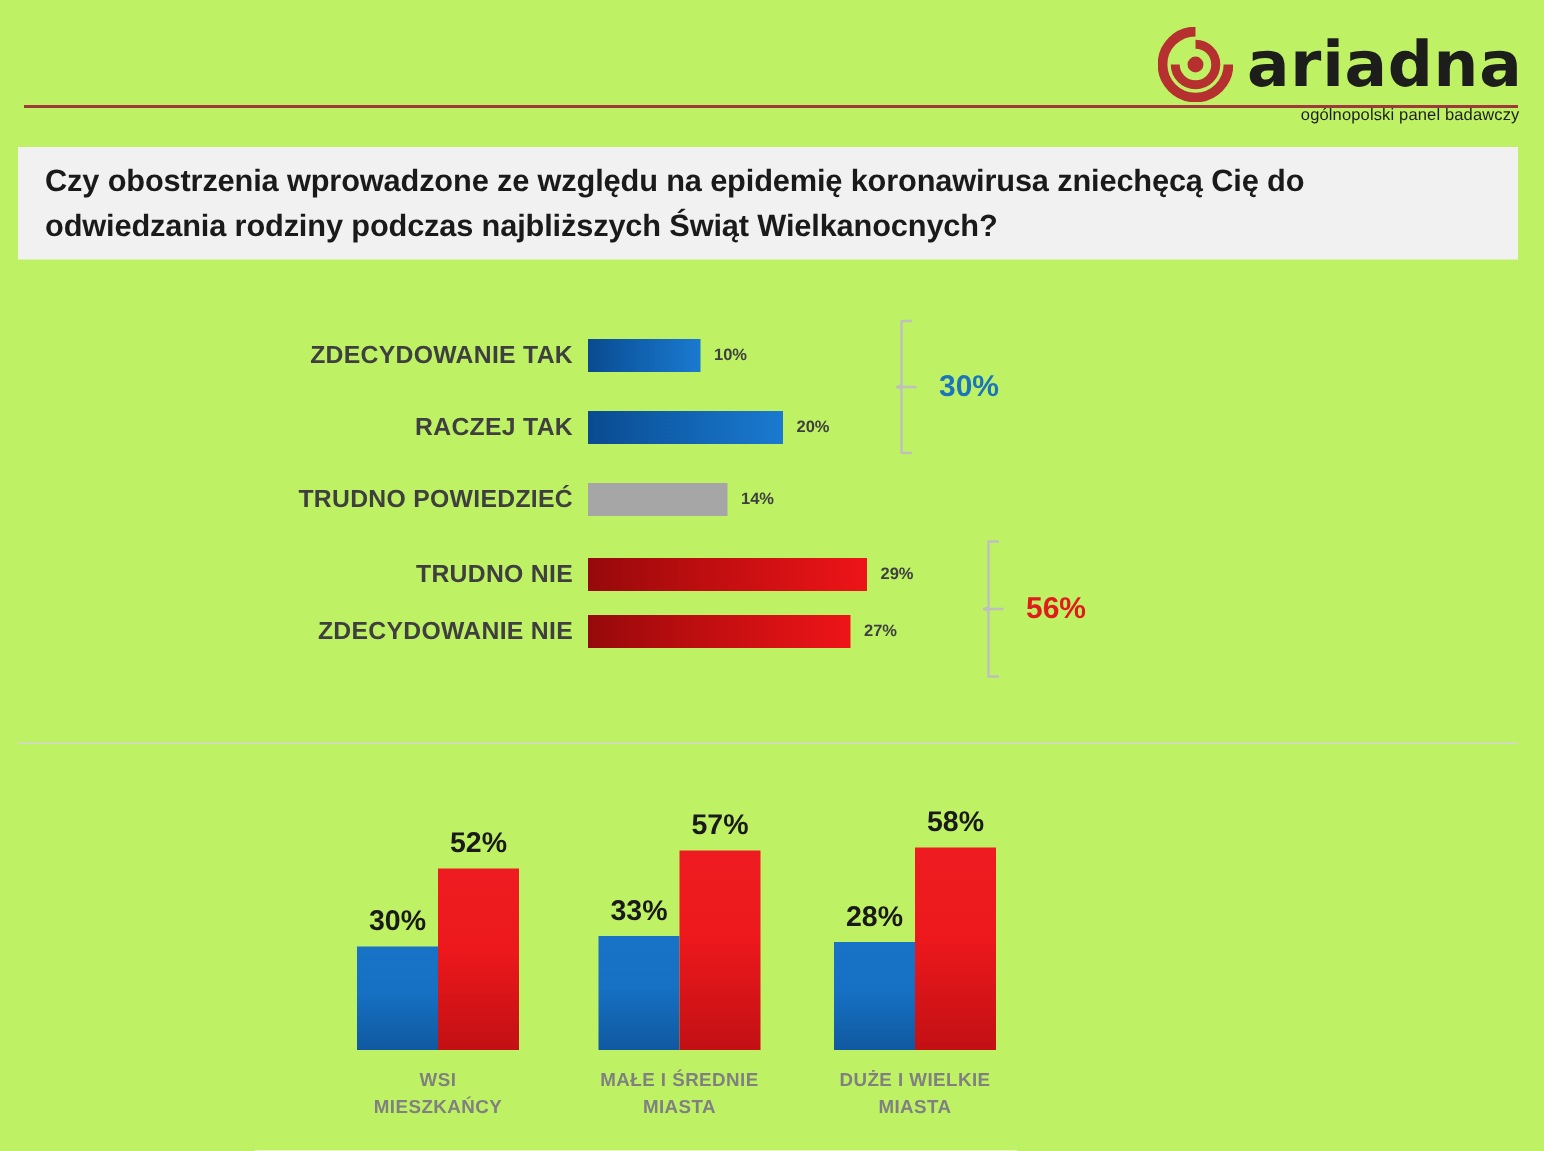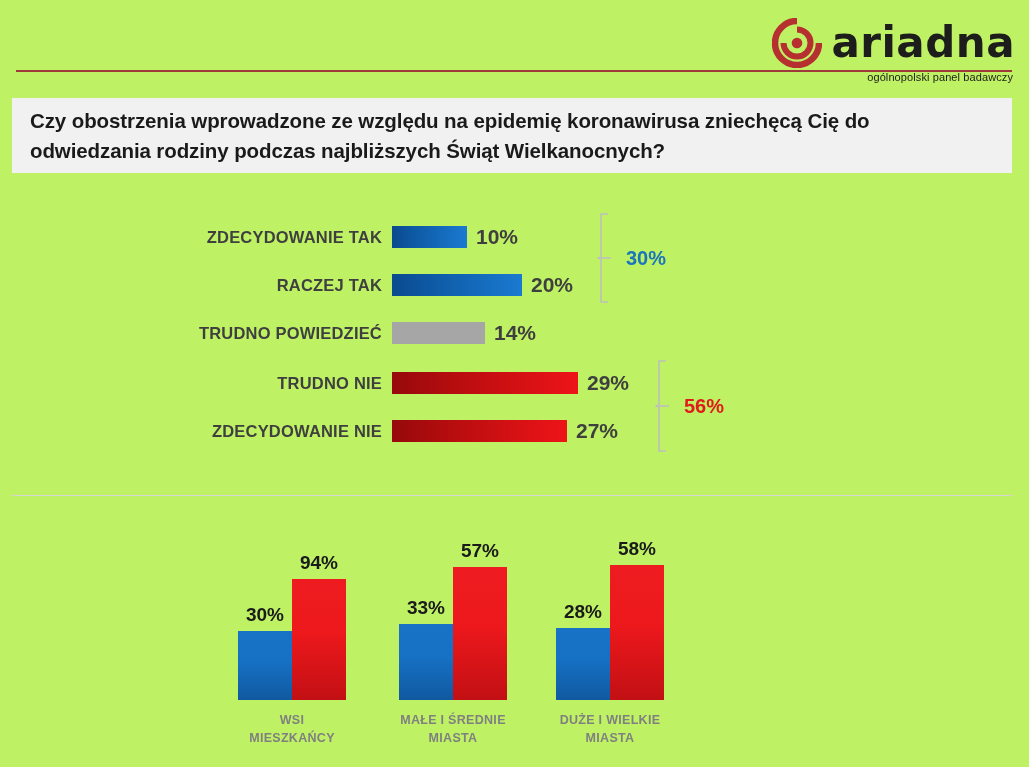"10%" .hbar-value { font-size: 21px -> 11px }
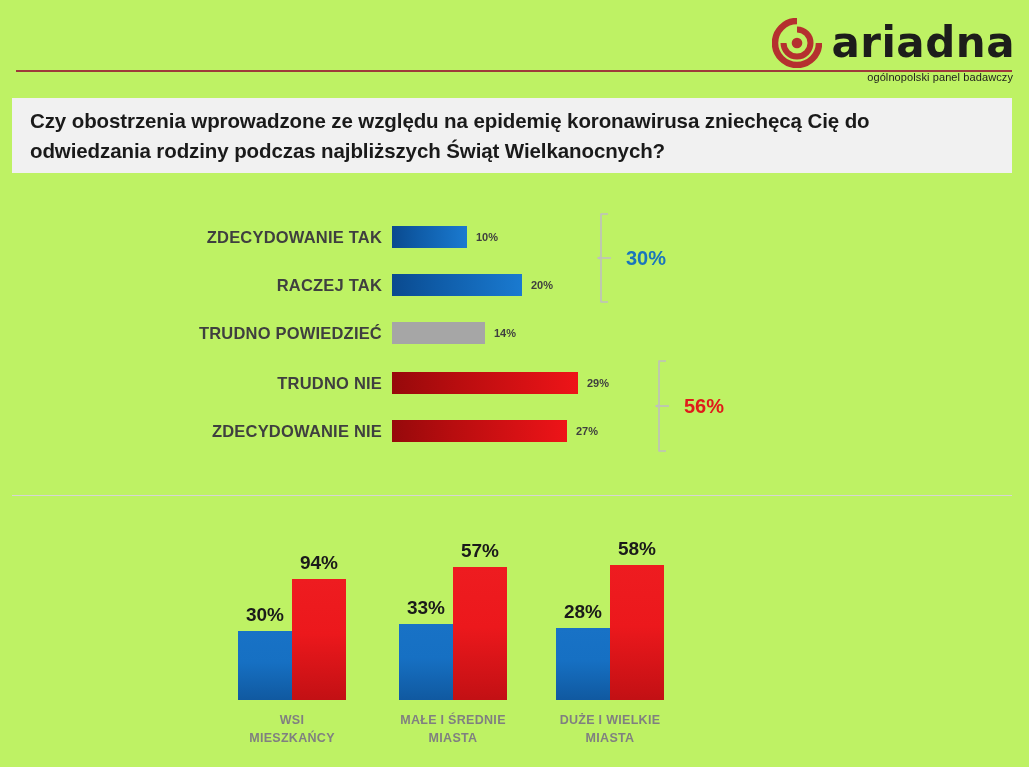"ZDECYDOWANIE NIE" div.hbar-row { top: 209px -> 199px }
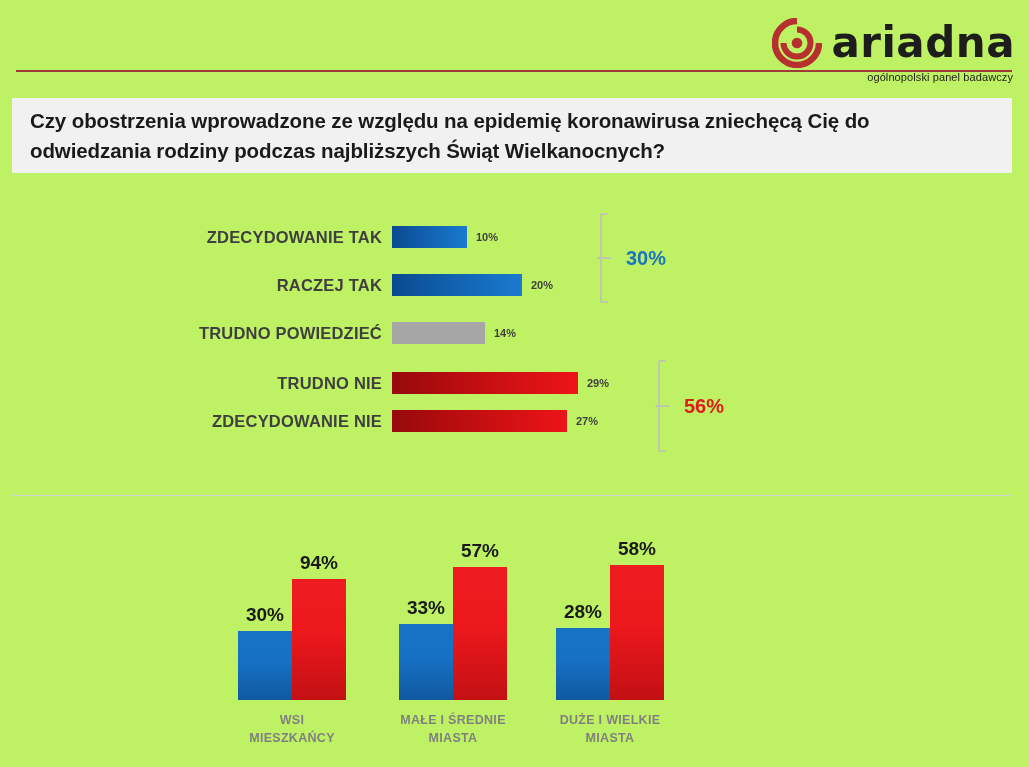"94%" span.col-val { text: 94% -> 52% }
